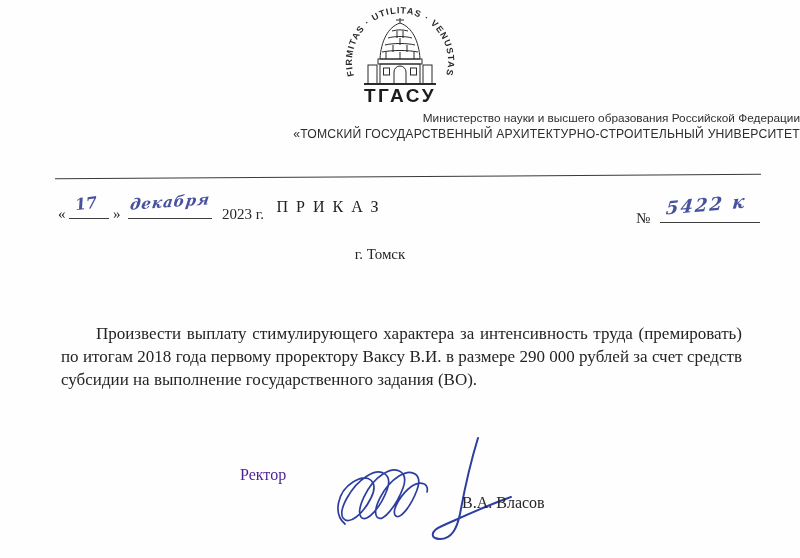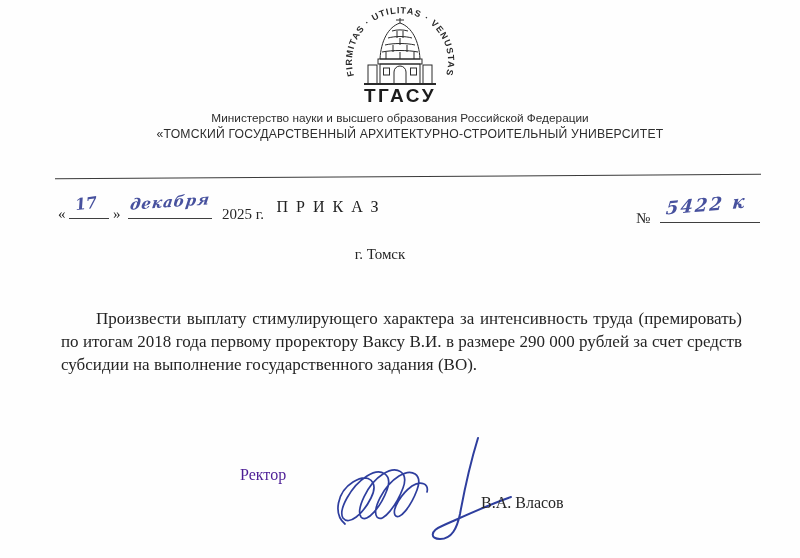"Министерство науки и высшего образования" .header { text-align: center -> right }
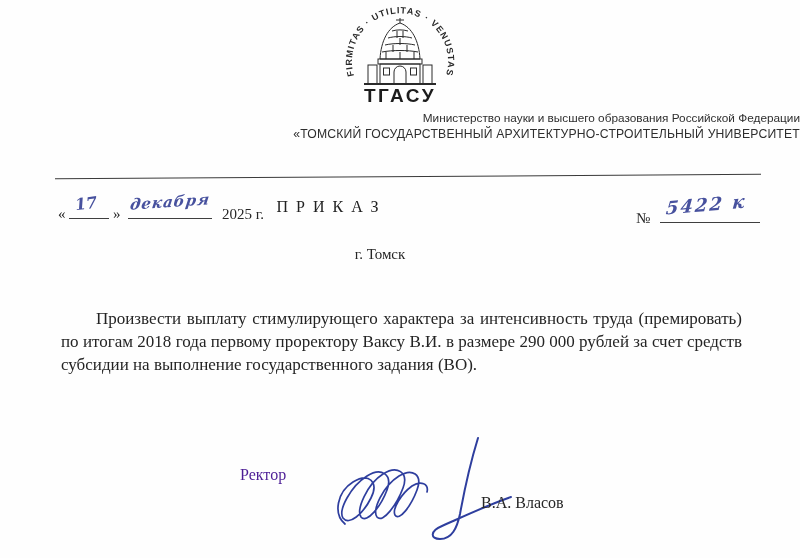"2025 г." span { text: 2025 -> 2023 }
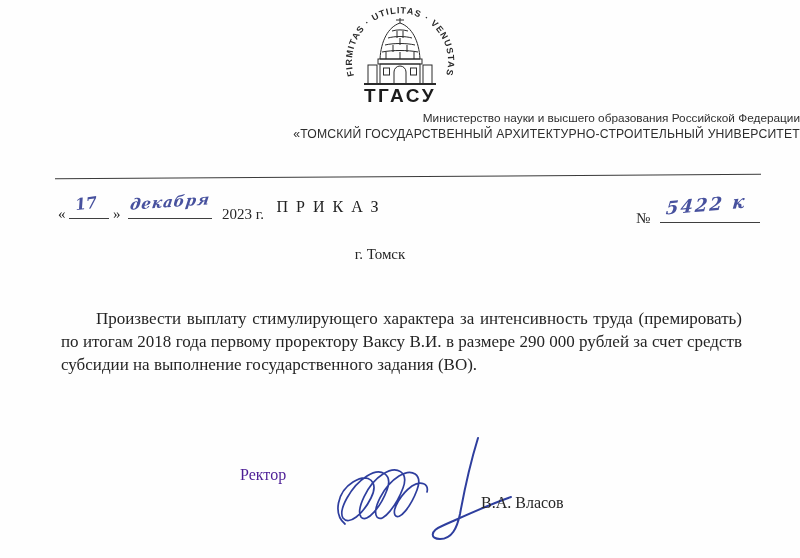"Произвести выплату стимулирующего" .body-text { top: 307px -> 322px }
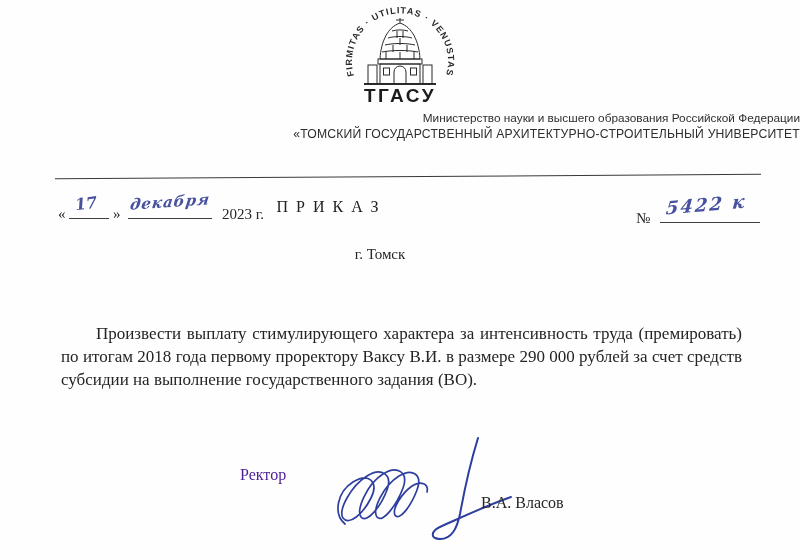"В.А. Власов" .sig-name { left: 481px -> 462px }
